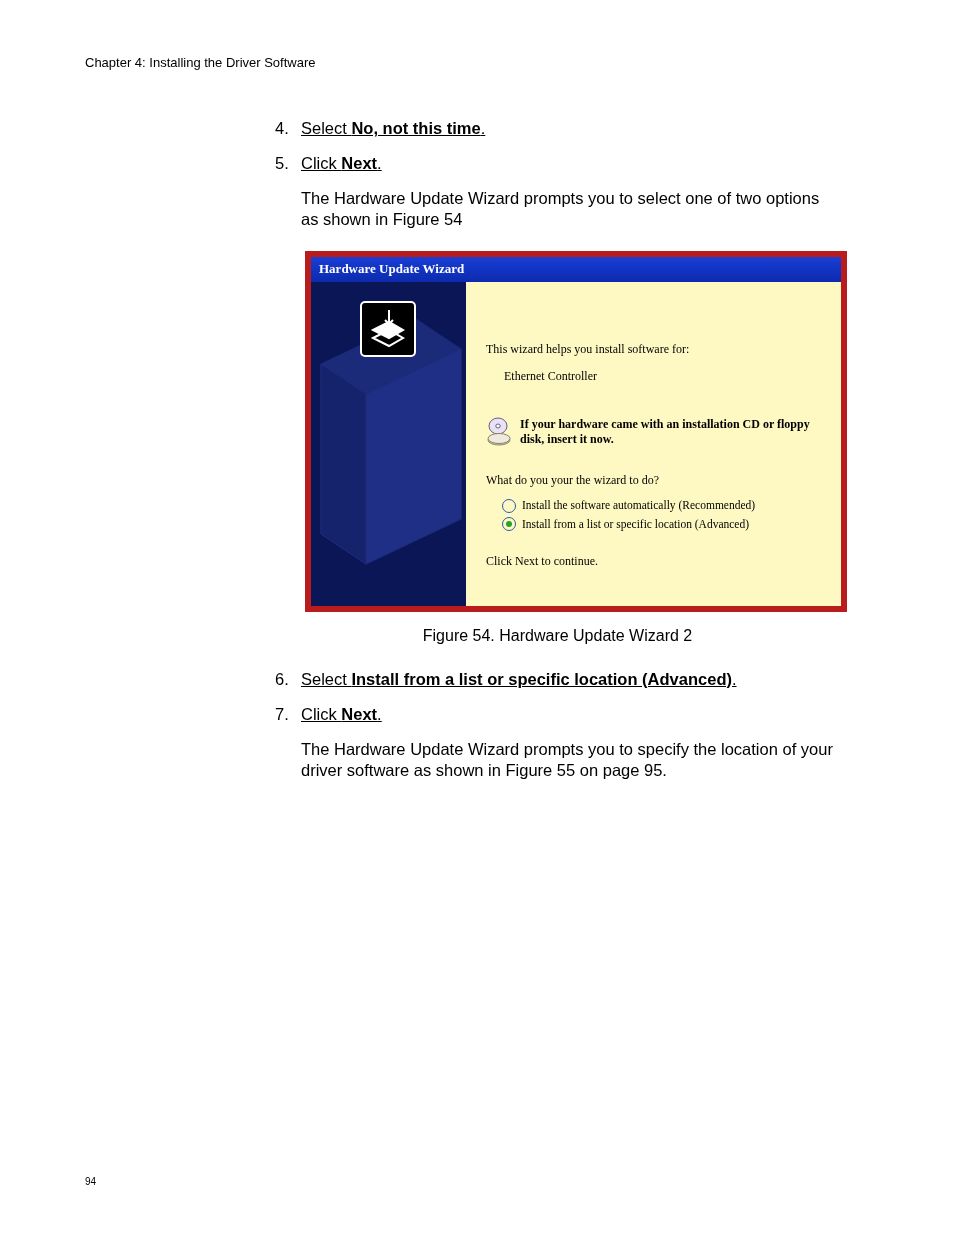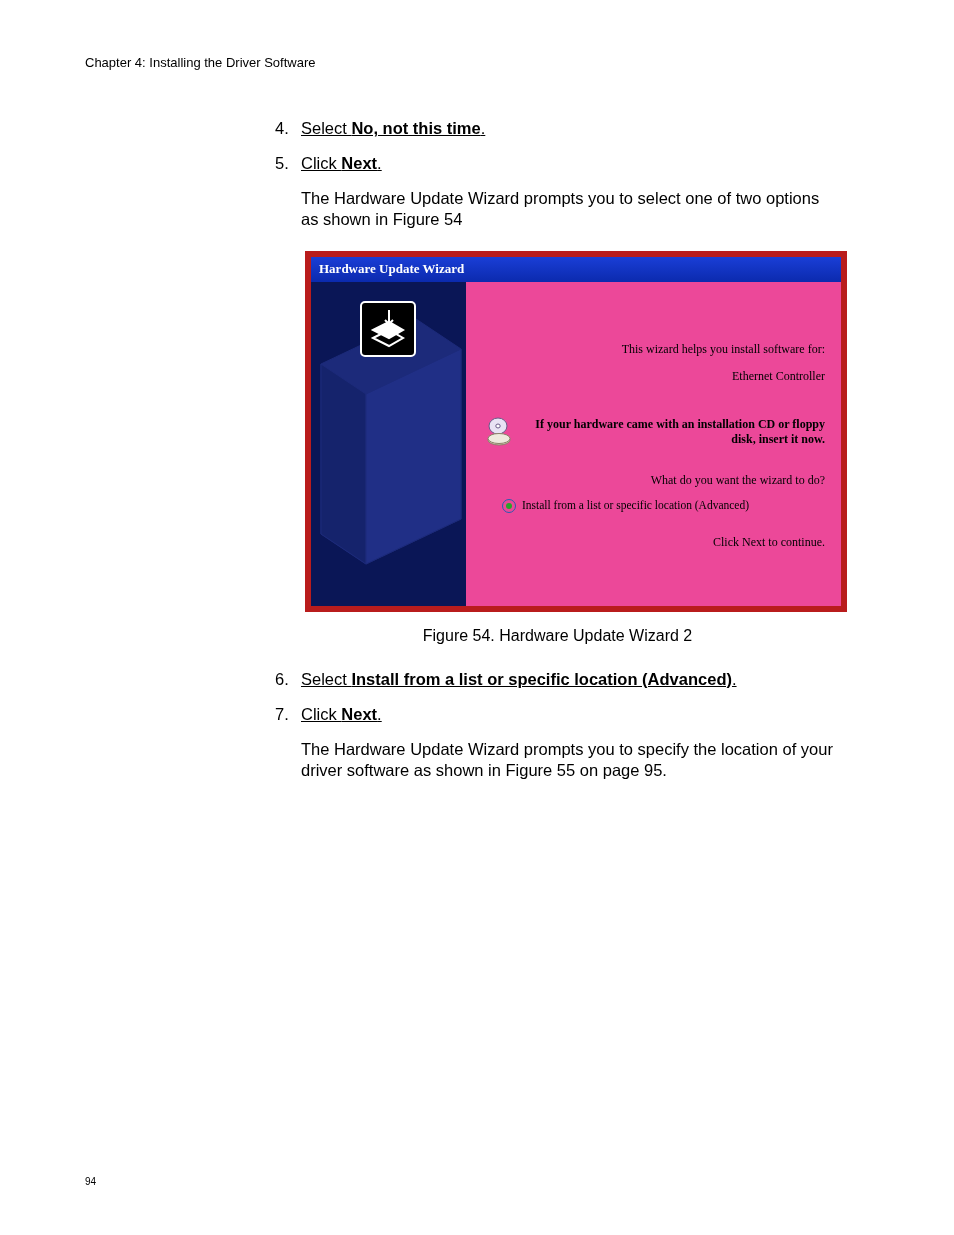"This wizard helps you install" .wizard-body { background: #ec4899 -> #fef9c3; text-align: right -> none }
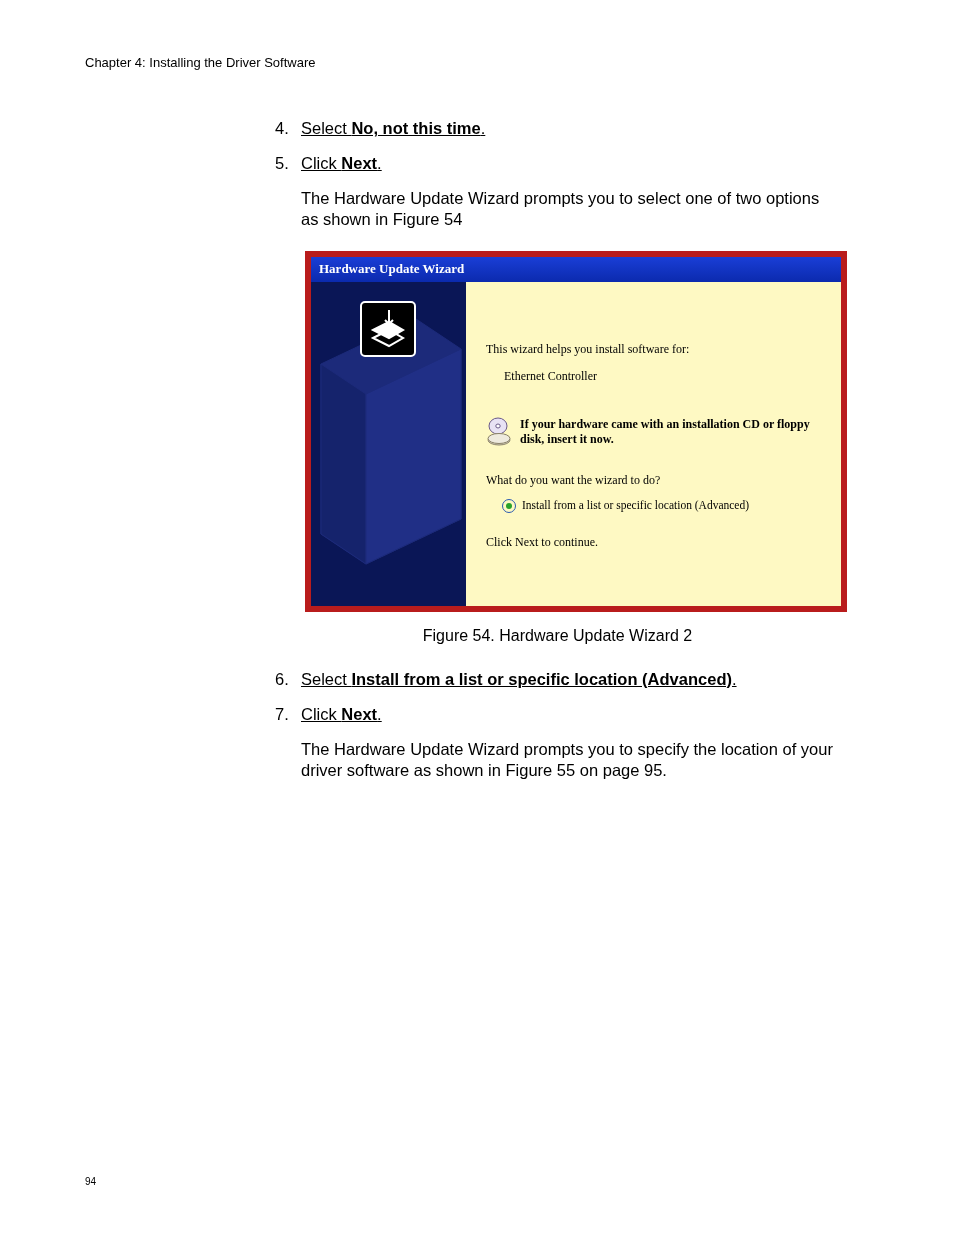"What do you want the" div.q-line { text: want -> your }
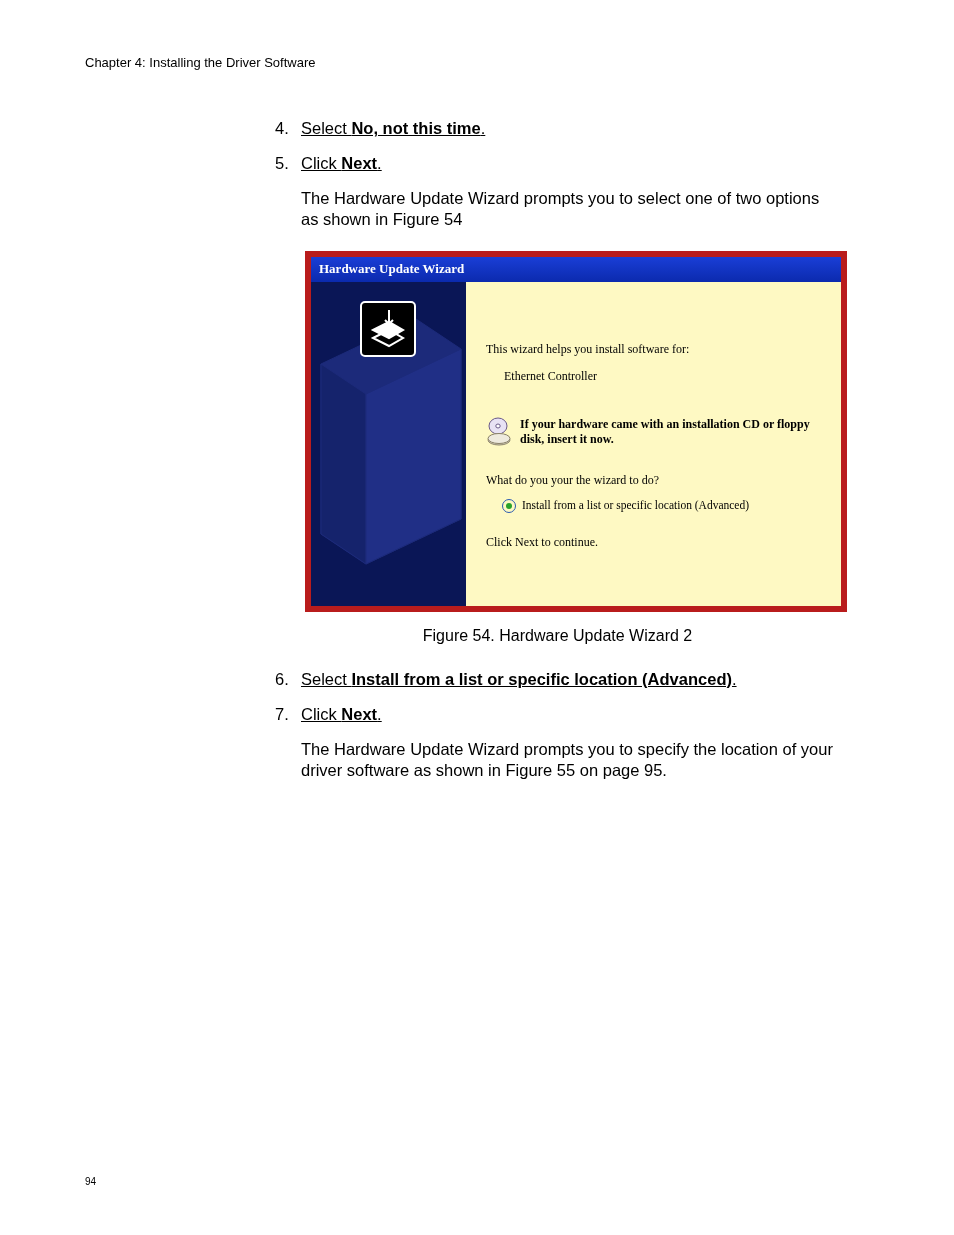"Install the software automatically" div.opt-row { html: none -> <div> <span></span> <span>Install the software automatically (Recommended)</span> </div> }
